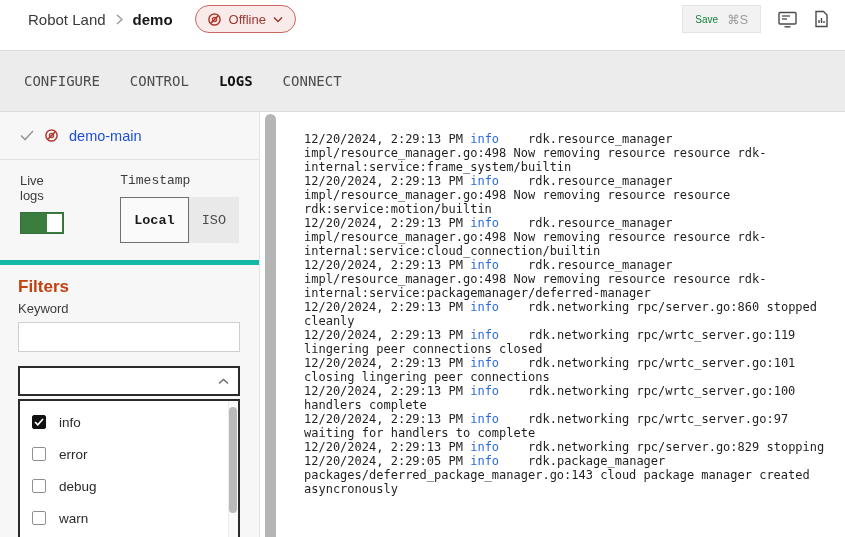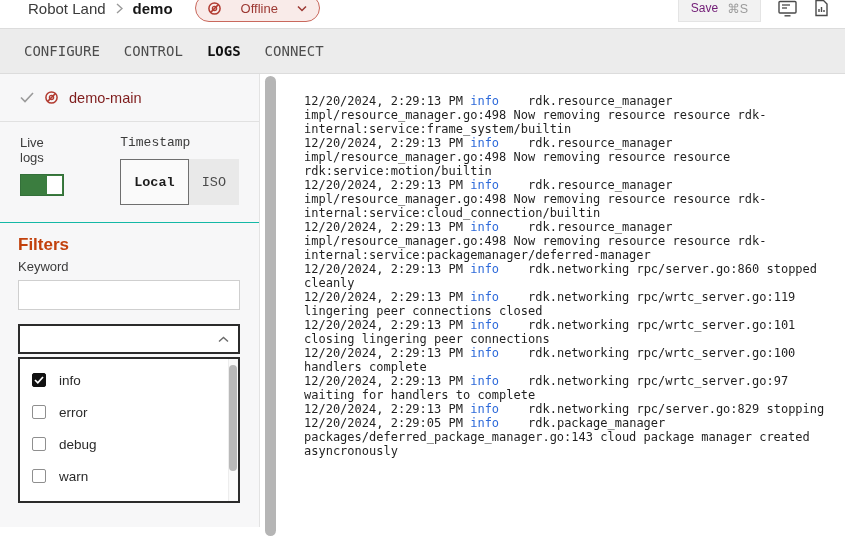"Robot Land" .topbar { height: 28px -> 50px }
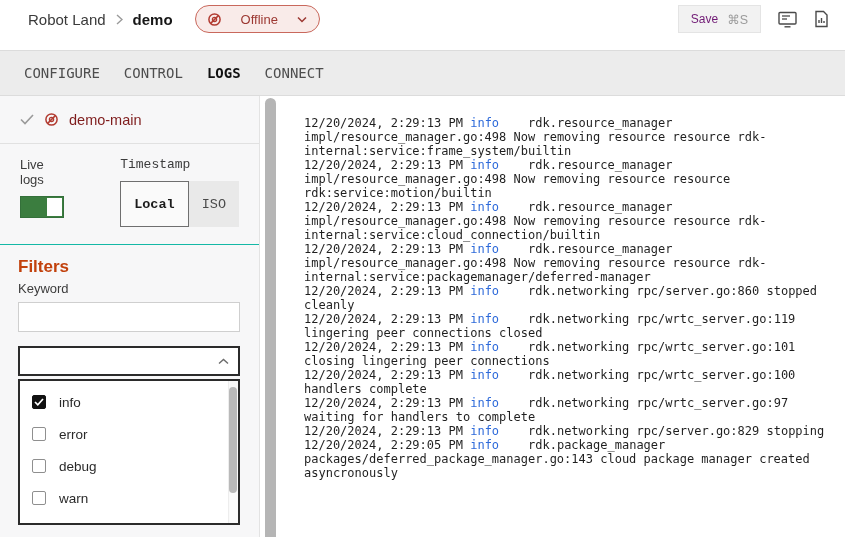"Offline" .status-pill { gap: 19px -> 7px }
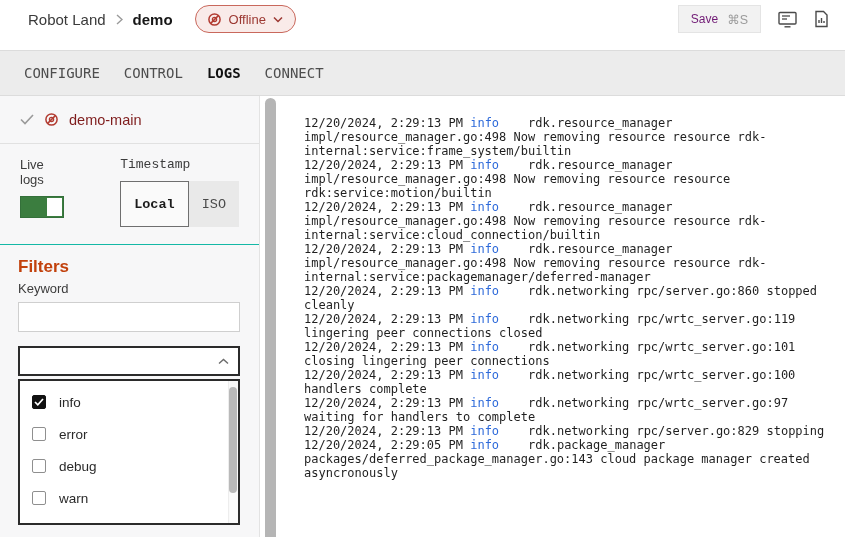"Save" .save-label { color: #701a75 -> #15803d; font-size: 12px -> 10px }
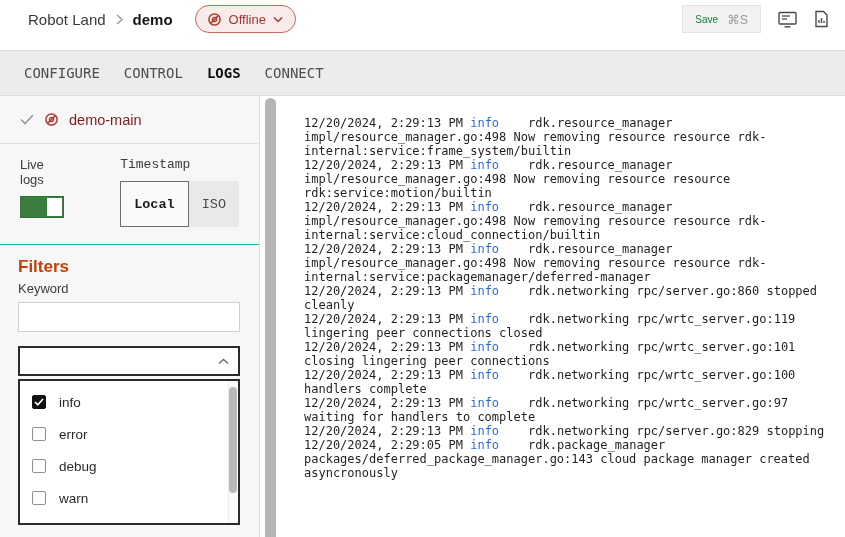"CONFIGURE" .tabbar { gap: 24px -> 30px; height: 46px -> 62px }
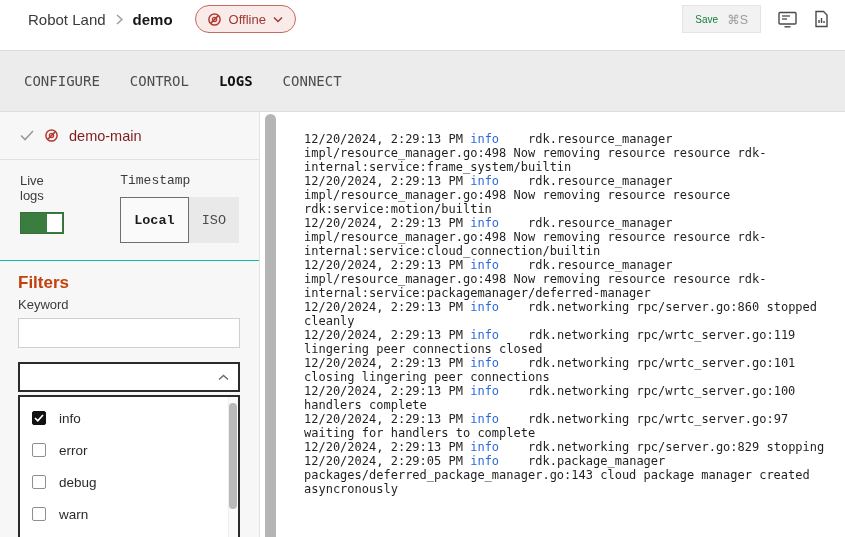"demo-main" .part-name { color: #7f1d1d -> #1d4ed8 }
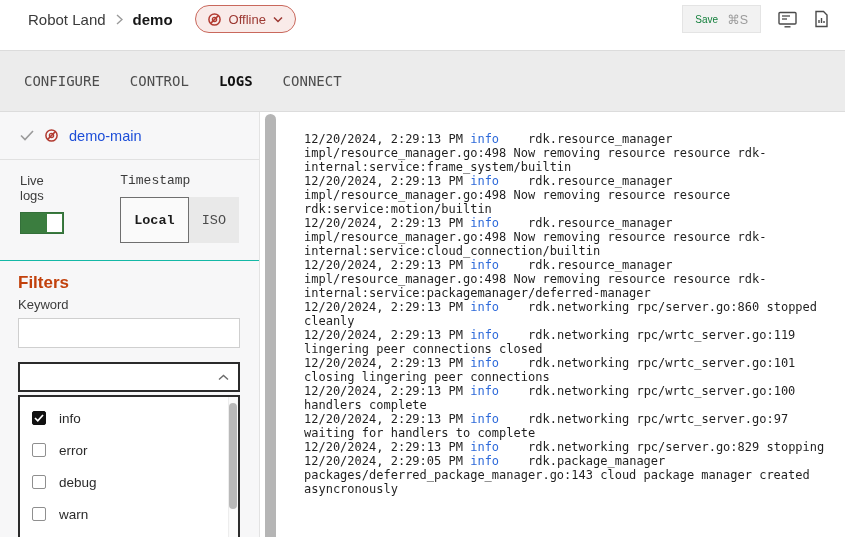"Live logs" .controls-row { border-bottom: 1px solid #14b8a6 -> 5px solid #14b8a6 }
